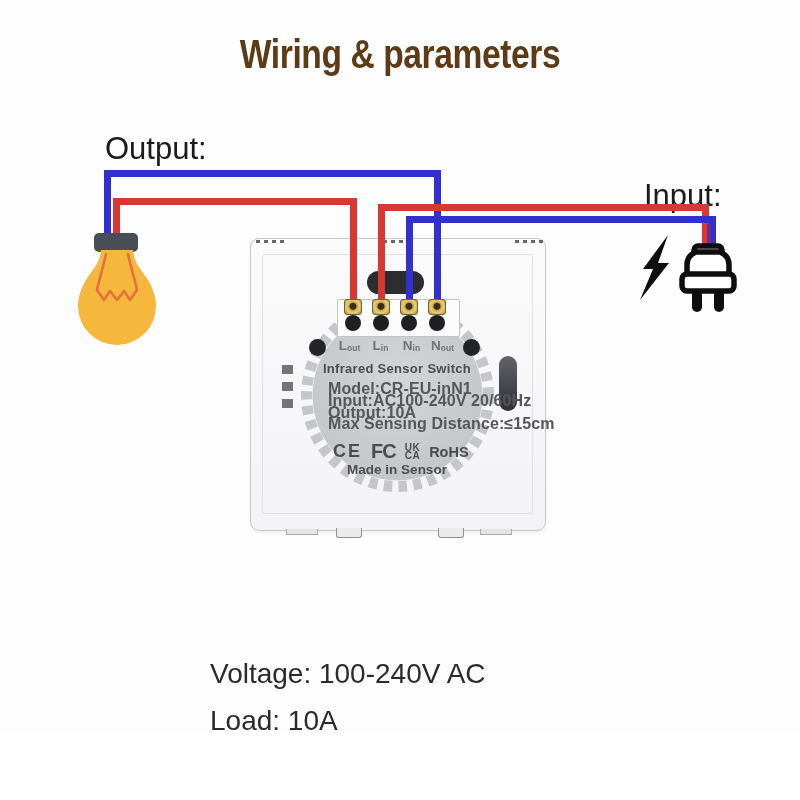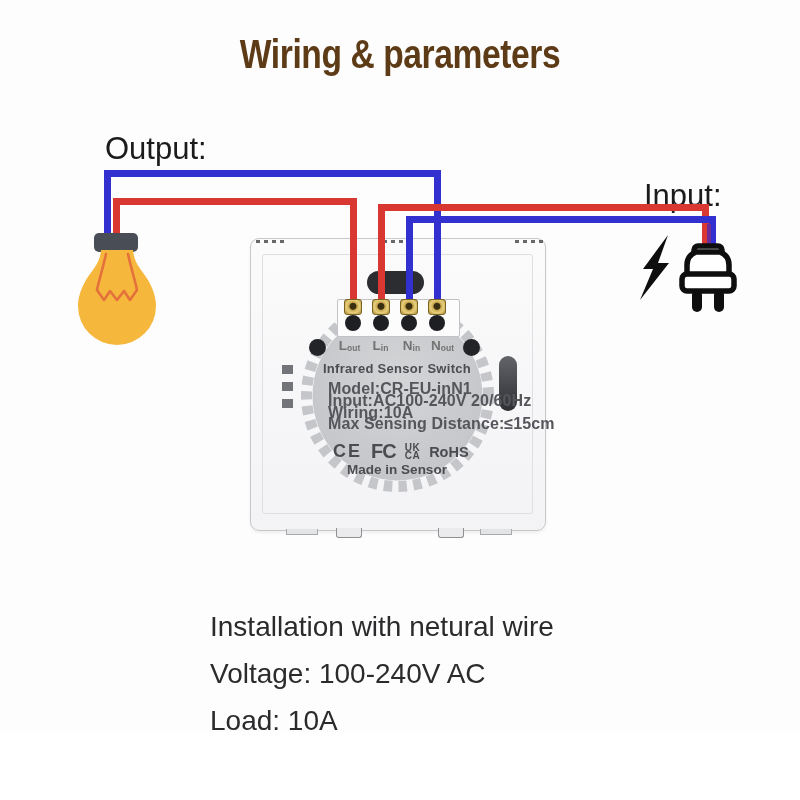"Wiring:10A" div { text: Wiring:10A -> Output:10A }
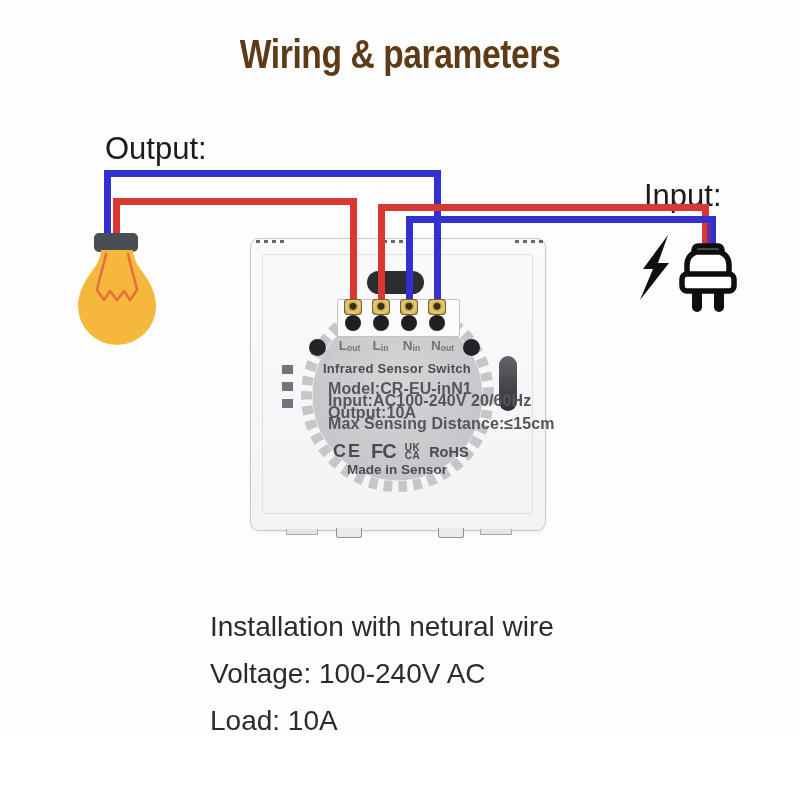"Installation with netural wire" div.abs { html: <div>Installation with netural wire</div> -> none }
